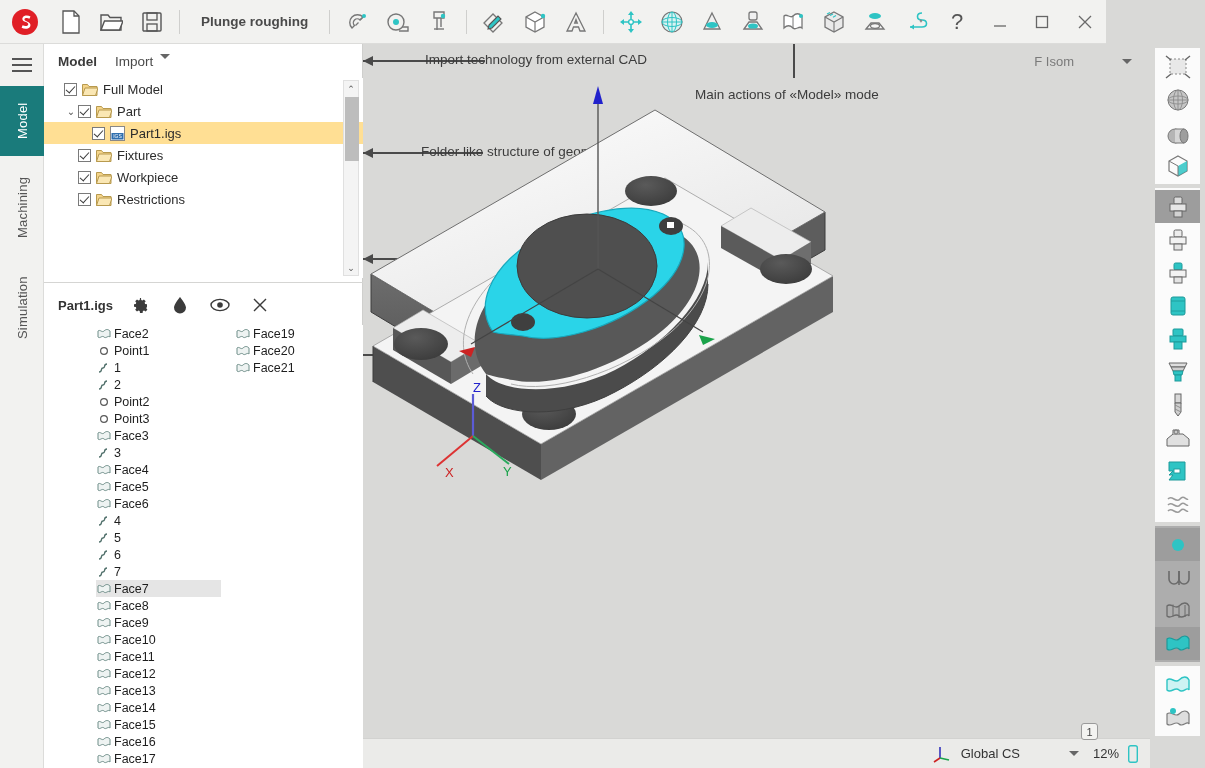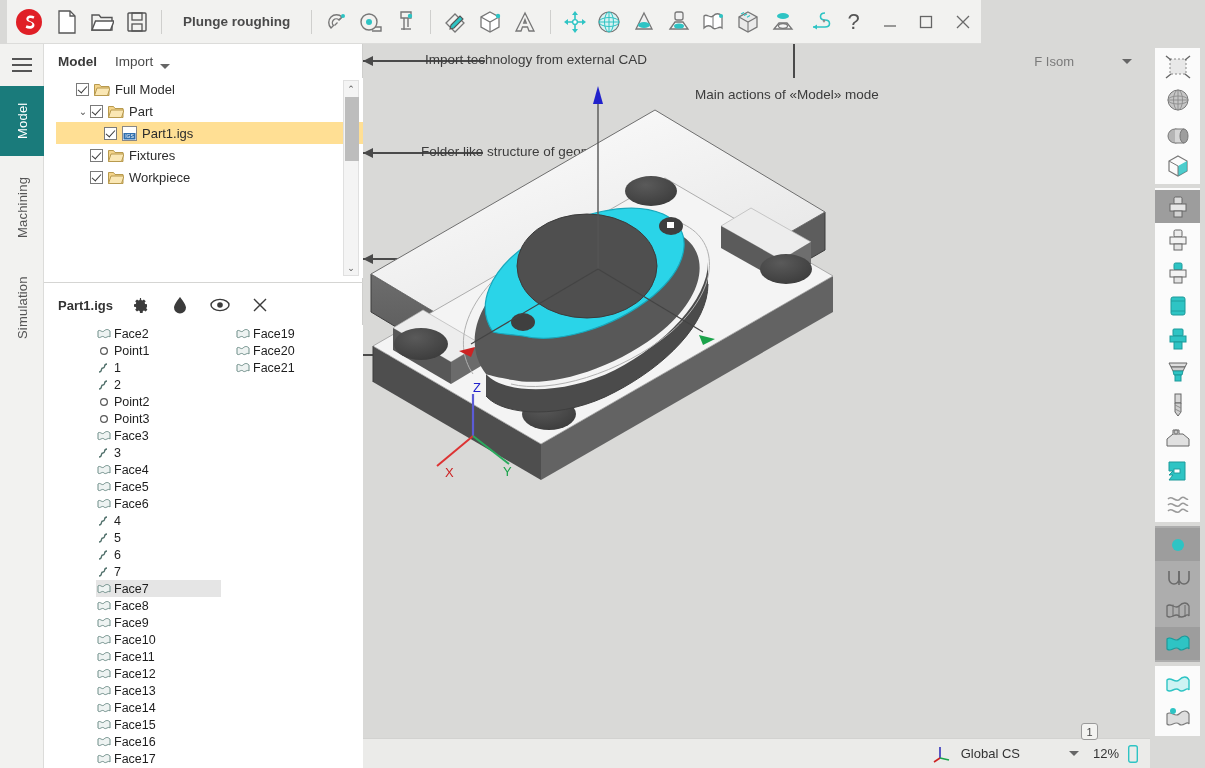"Plunge roughing" .topbar { margin-left: 7px -> none; width: 974px -> 1106px }
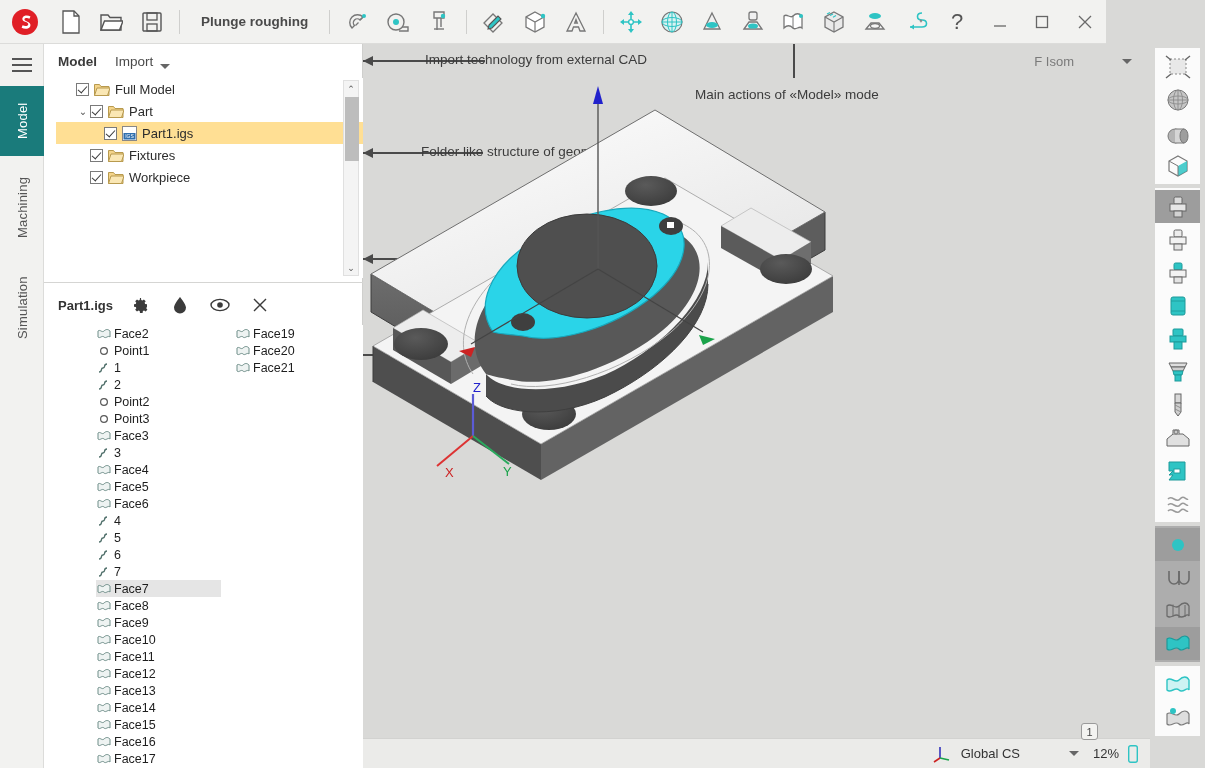"Import" .ph-import { align-items: flex-end -> flex-start }
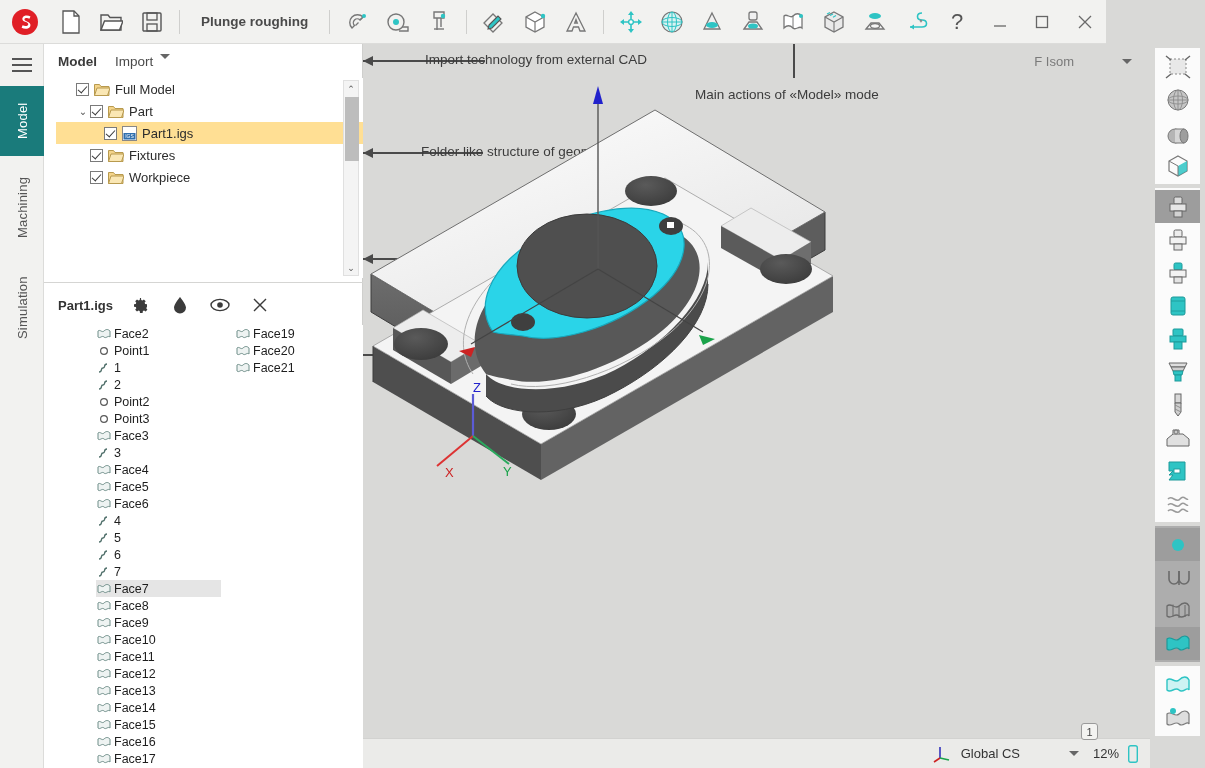"Full Model" .tree { left: 12px -> 0 }
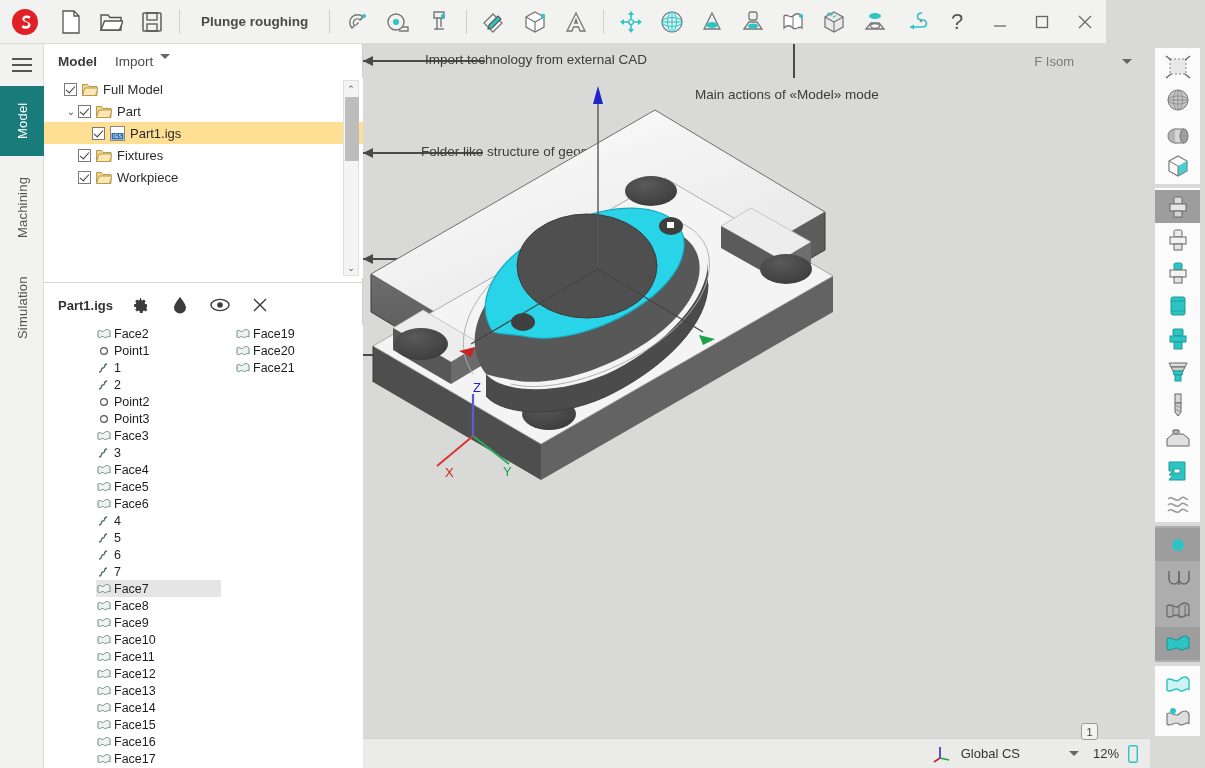"Restrictions" div.treerow { html: none -> <div> <span></span> <span></span> <span></span> <span><svg> <path></path> <path></path> </svg></span> <span>Restrictions</span> </div> }
